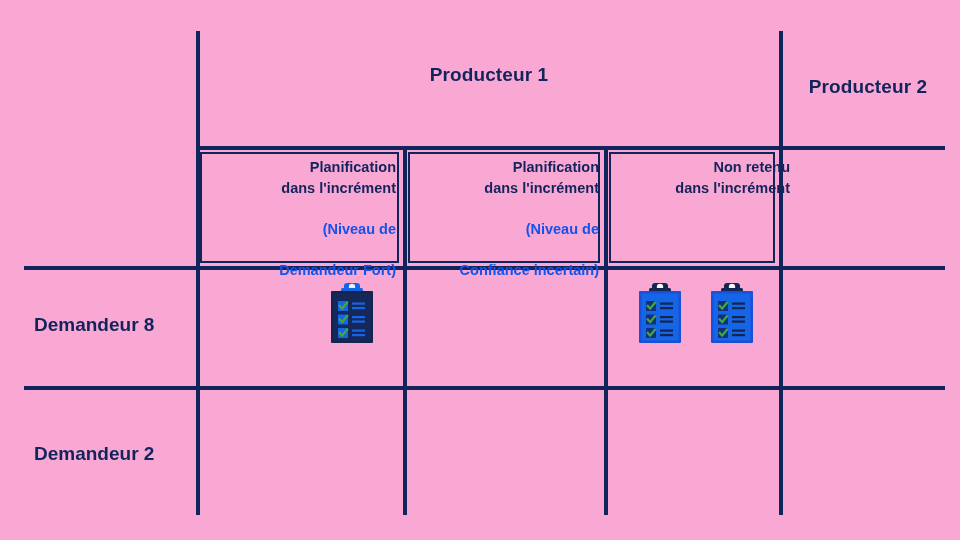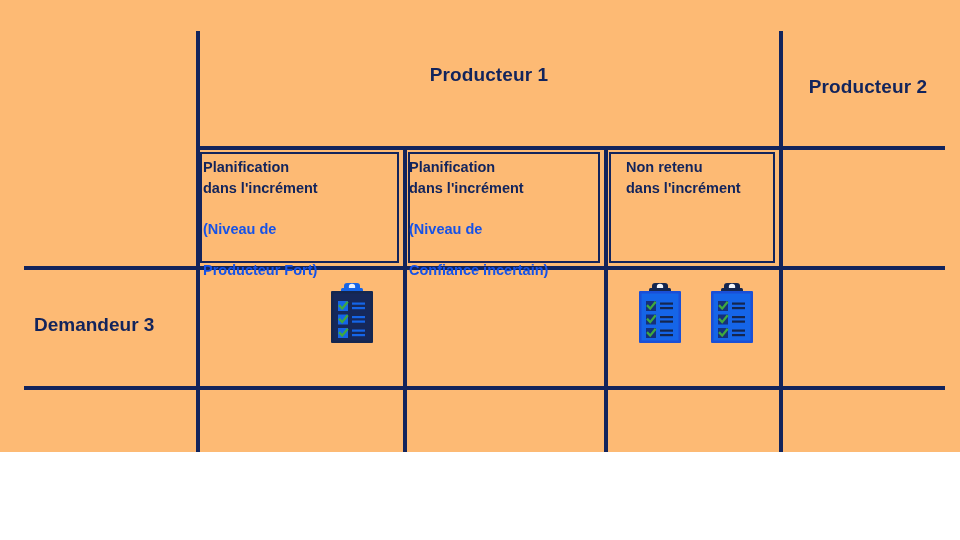"Producteur 1" #canvas { background: #fdba74 -> #f9a8d4; height: 452px -> 540px }
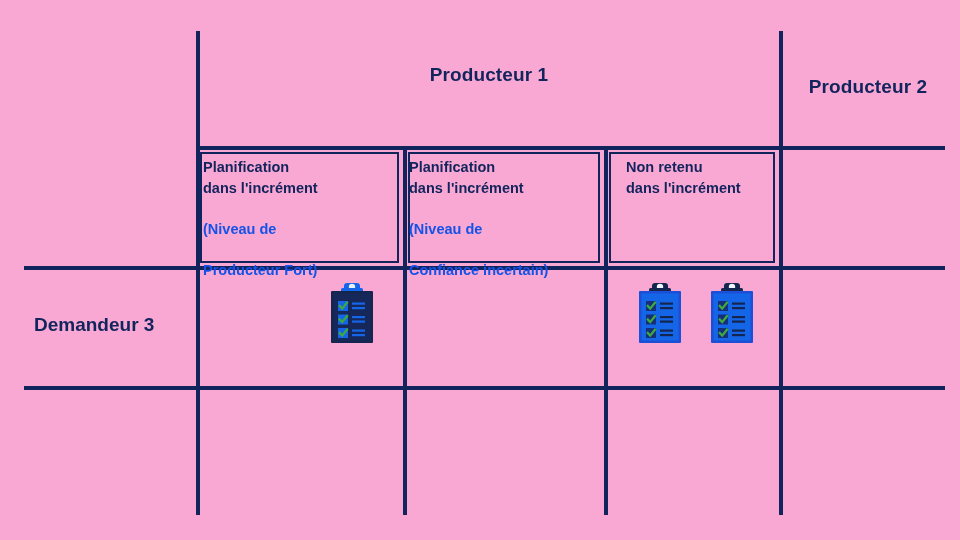"Planification" .subhead { text-align: left -> right }
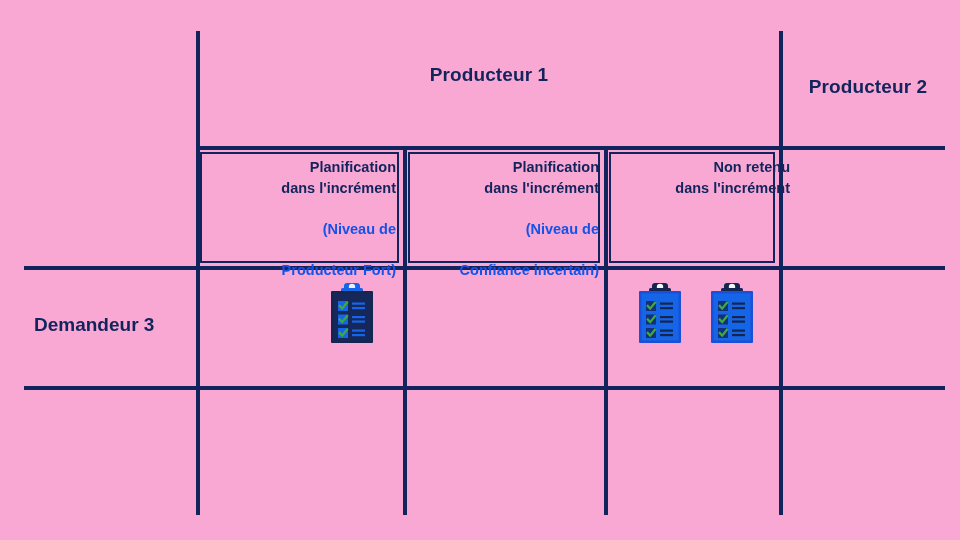"Producteur Fort)" div.accent { text: Producteur -> Demandeur }
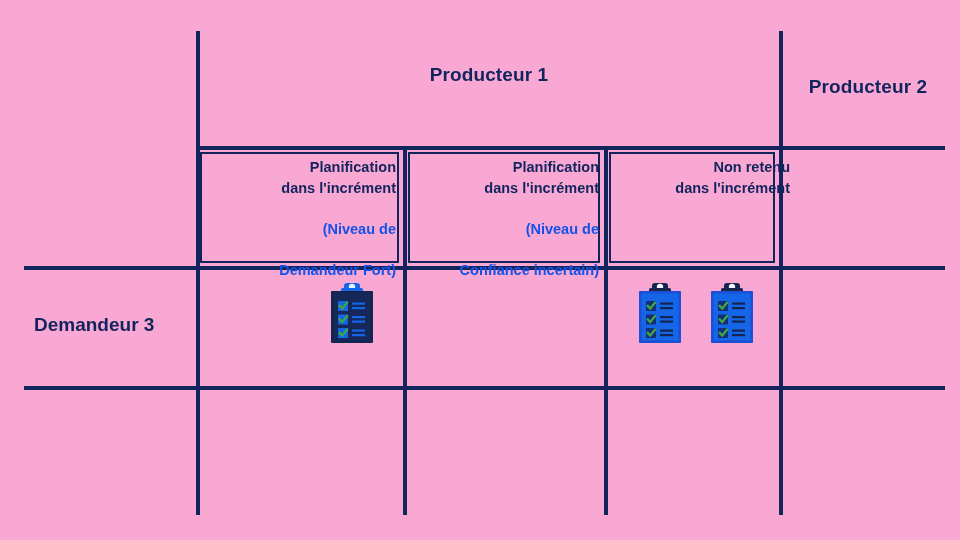"Demandeur 3" div.row-label { text: 3 -> 8 }
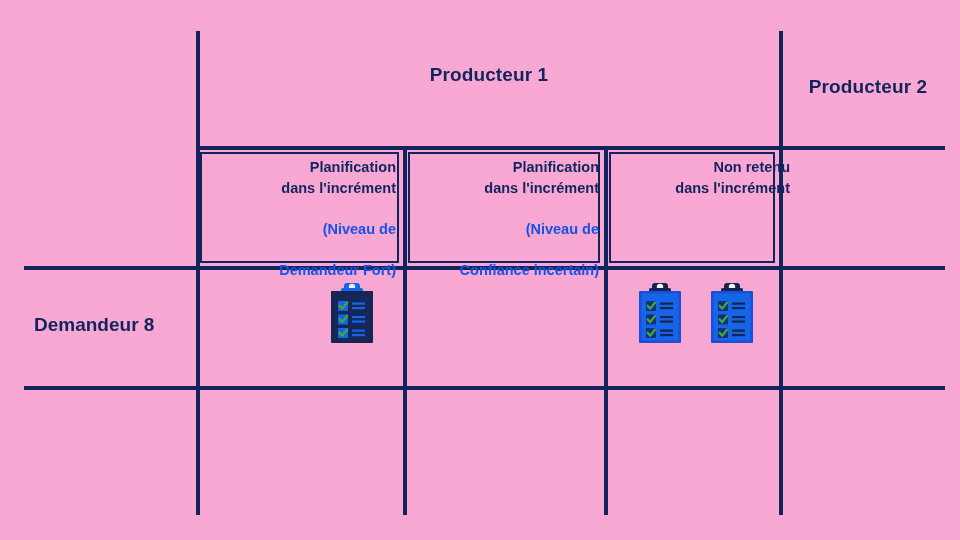"Demandeur 2" div.row-label { html: none -> <div>Demandeur 2</div> }
